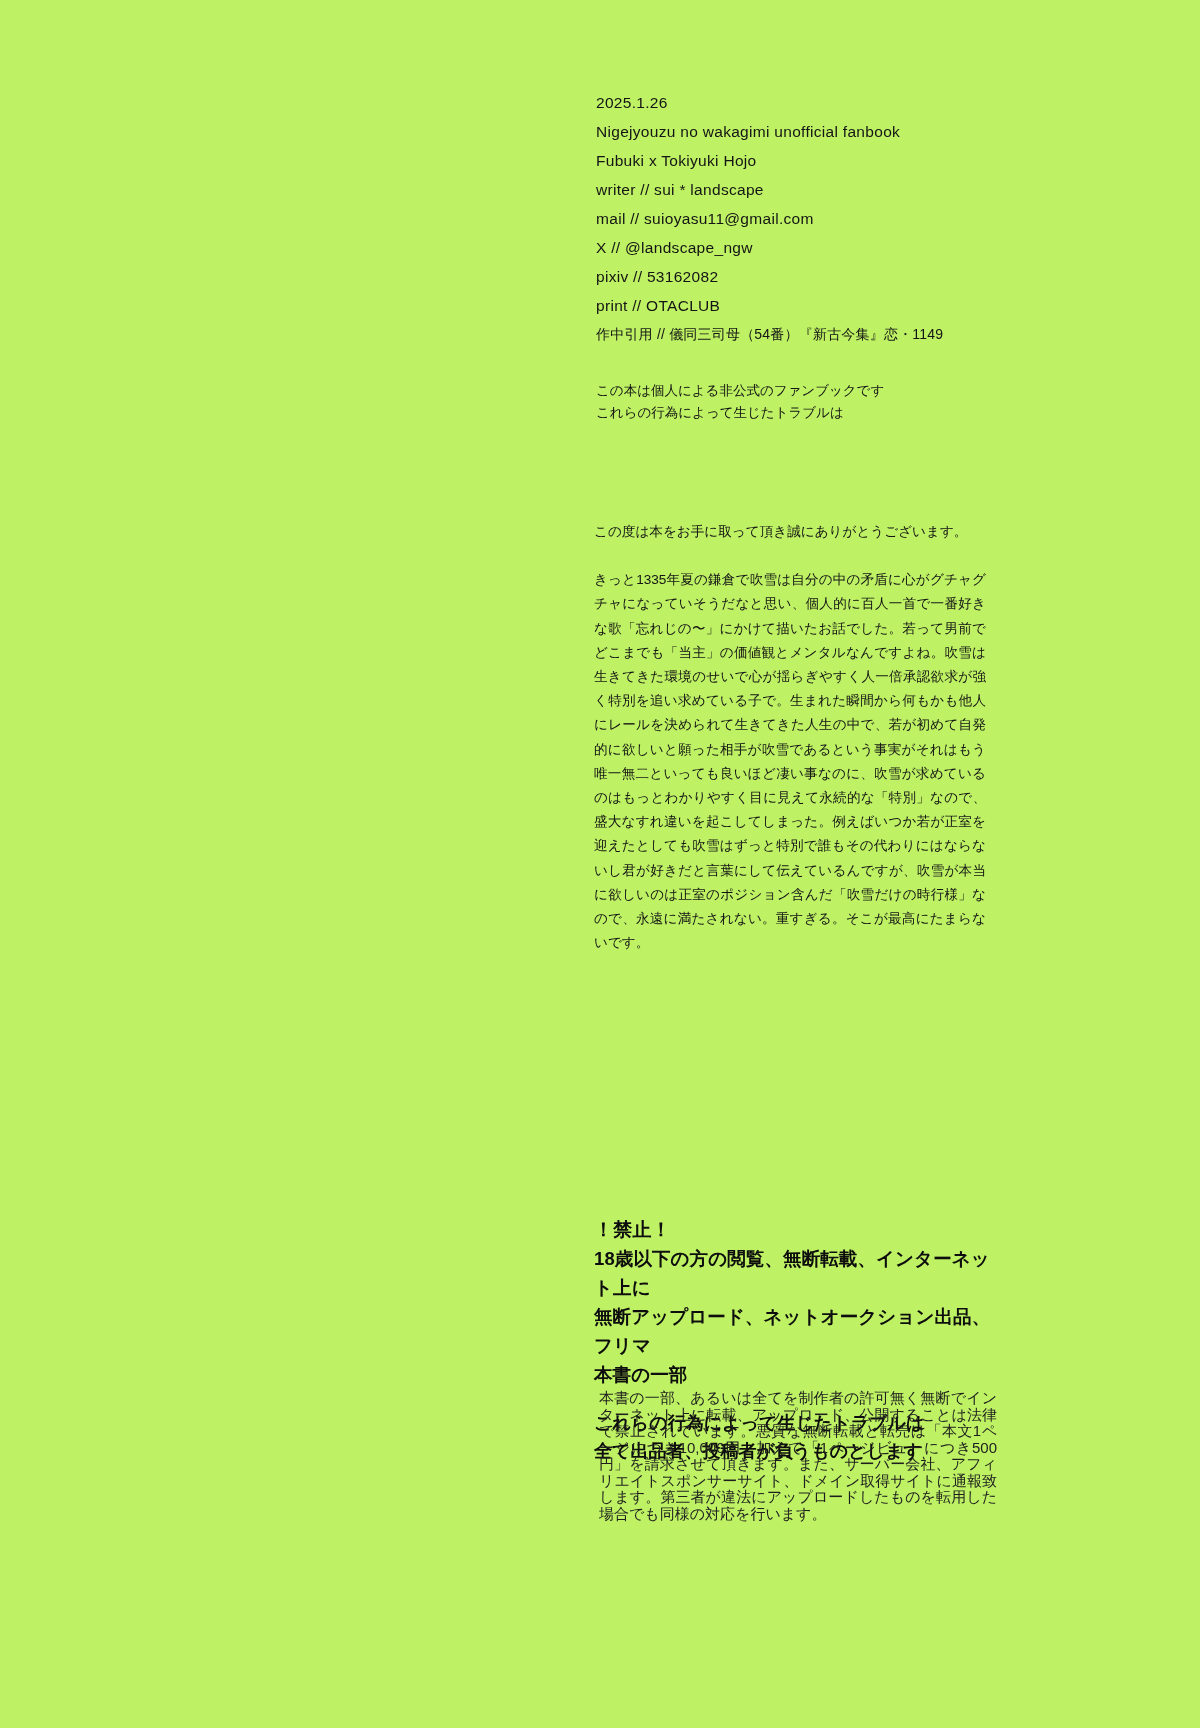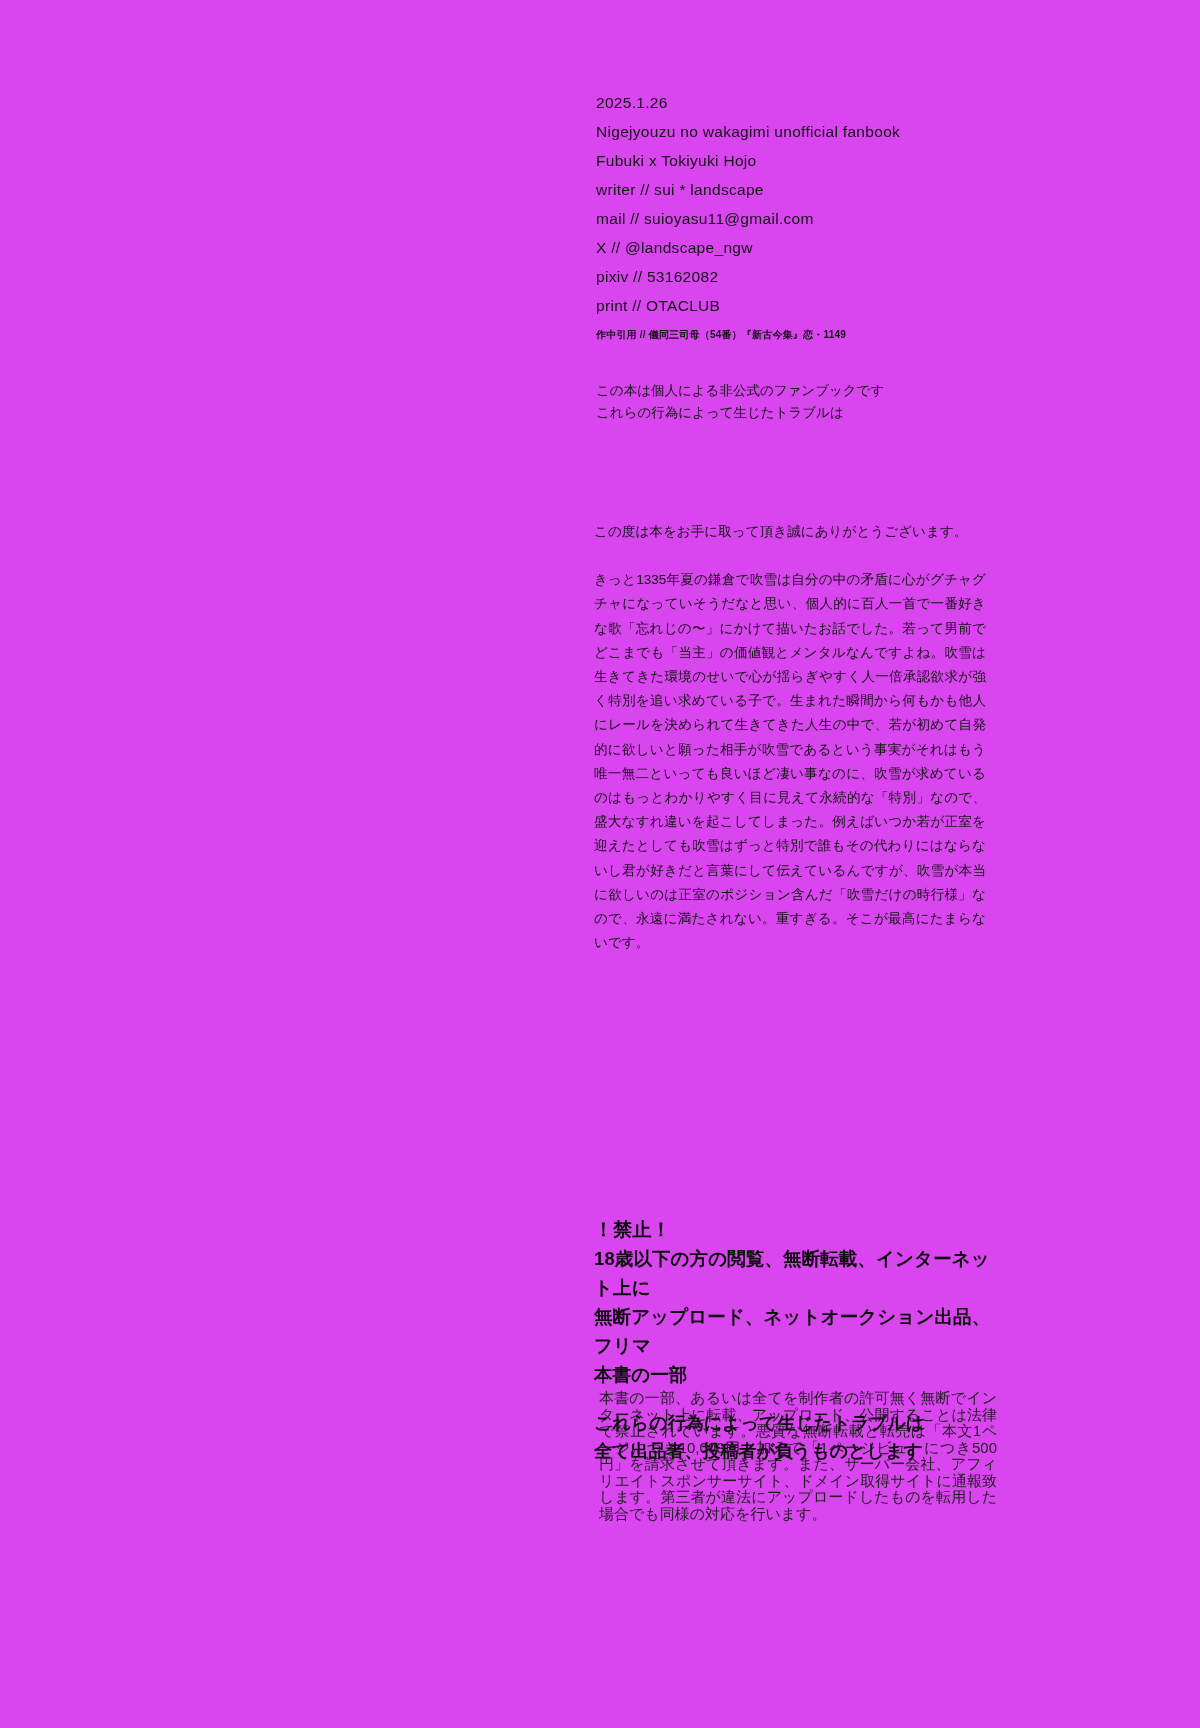"2025.1.26" .page { background: #d946ef -> #bef264 }
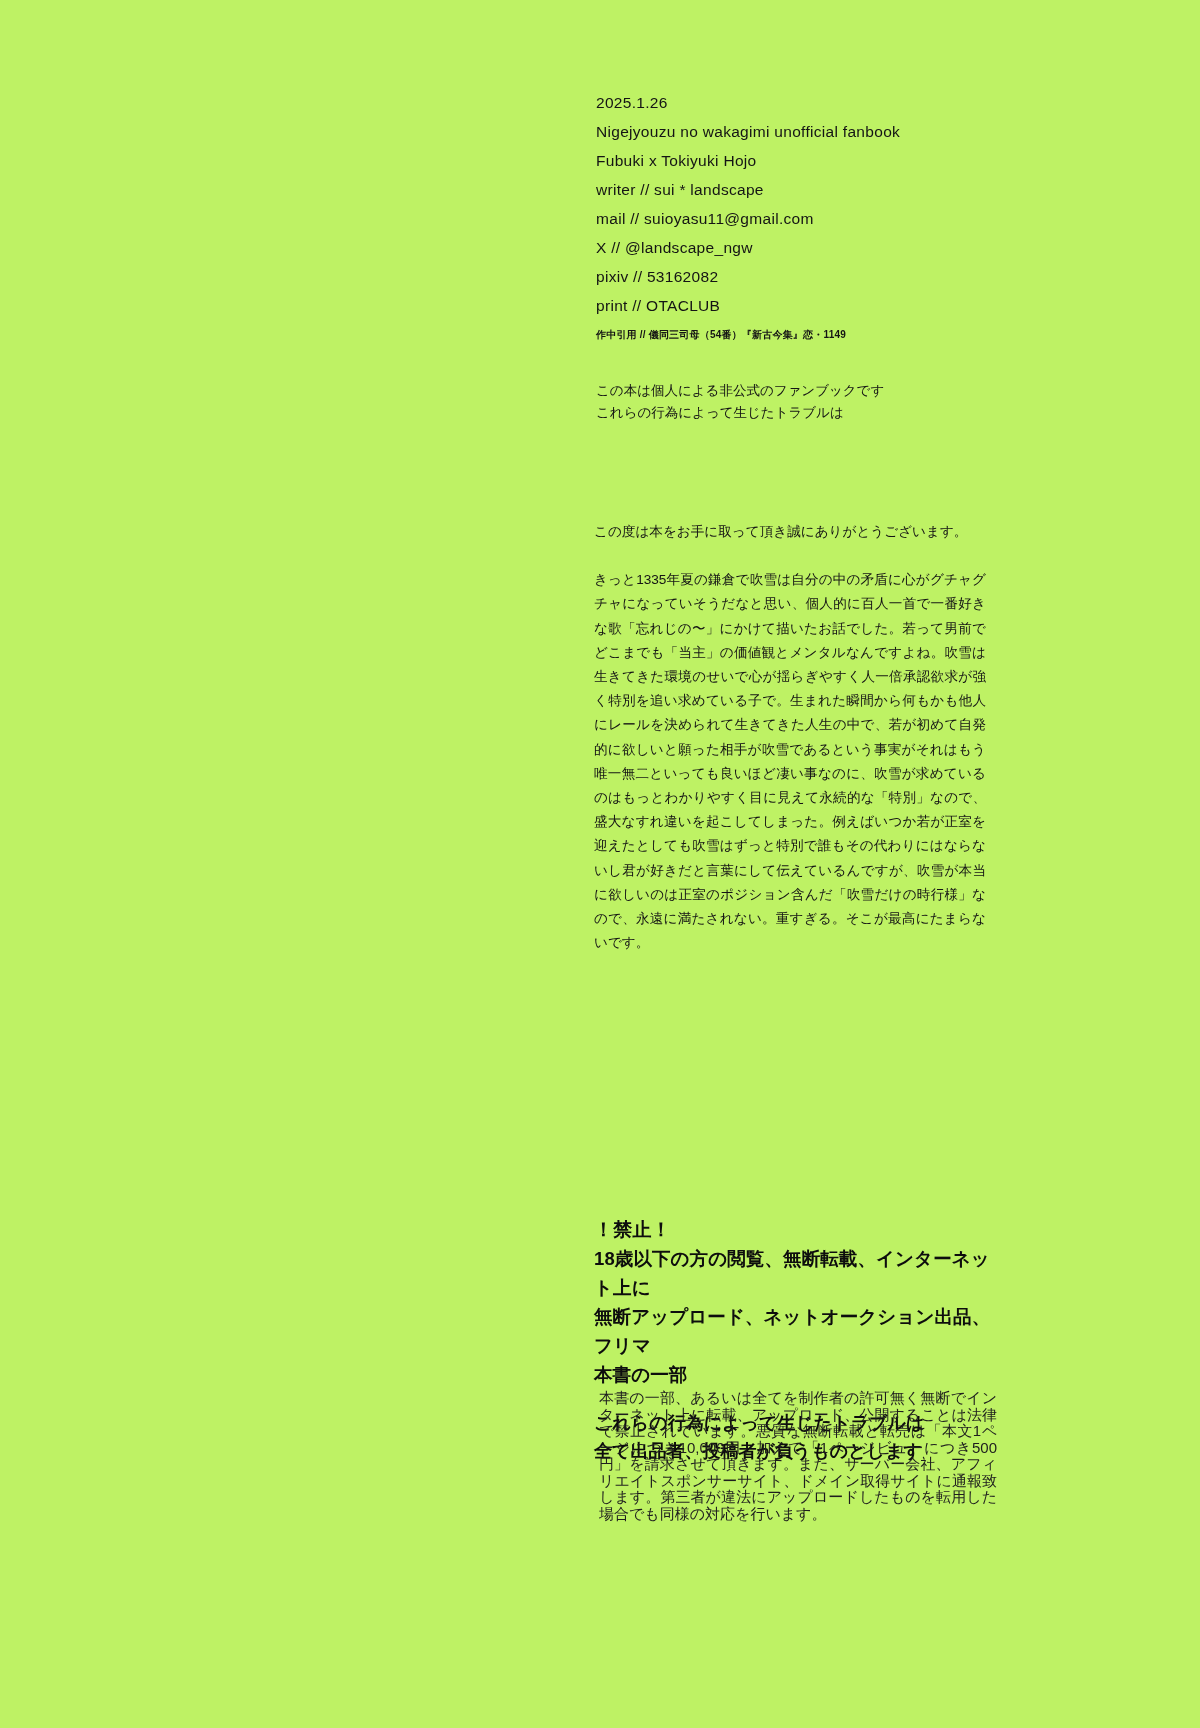"作中引用 // 儀同三司母（54番）『新古今集』恋・1149" .colophon .line.jp { font-size: 10px -> 14px; font-weight: bold -> none }
